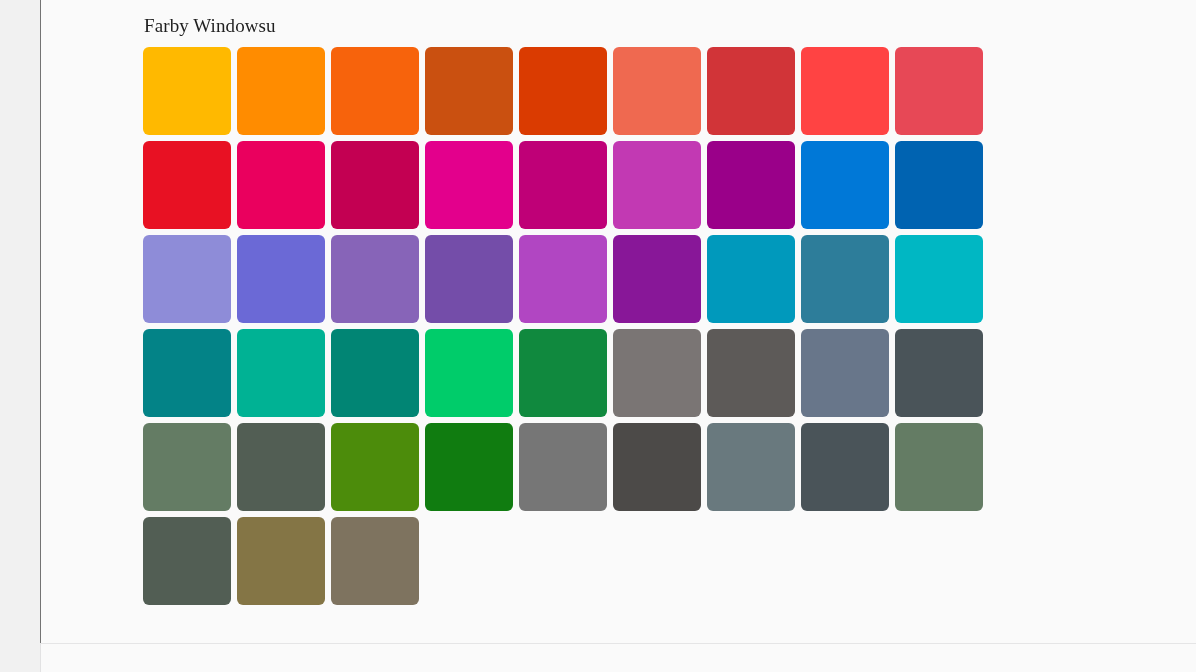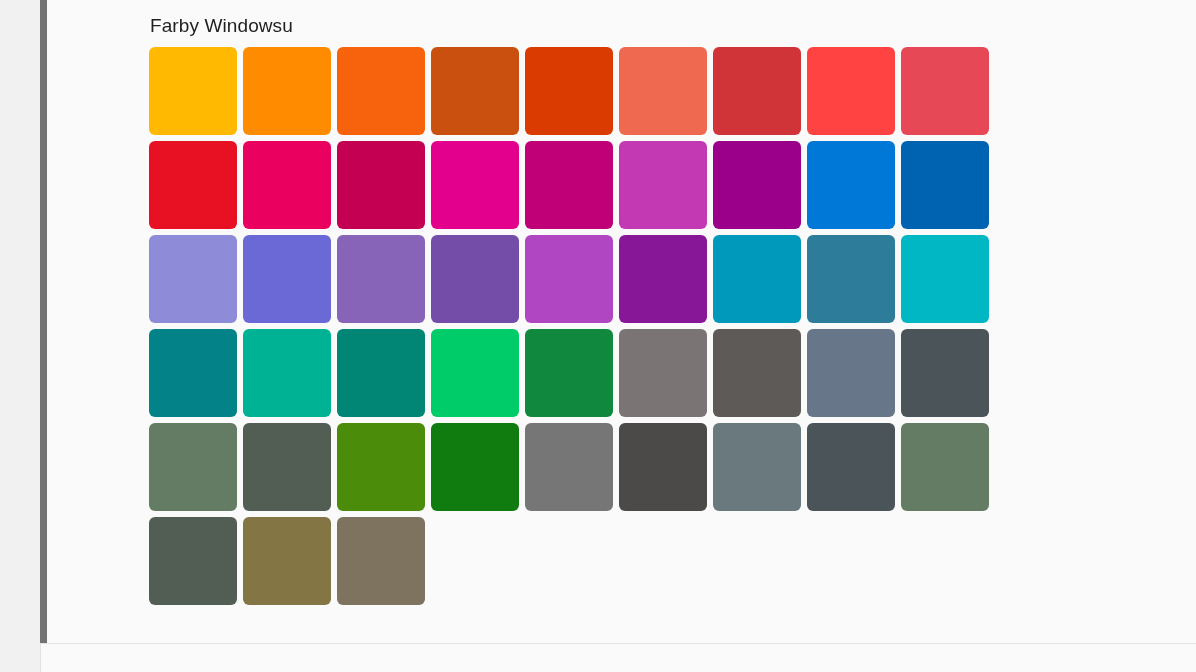"Farby Windowsu" .content-panel { border-left: 7px solid #737373 -> 1px solid #737373; font-family: none -> Liberation Serif, serif }
